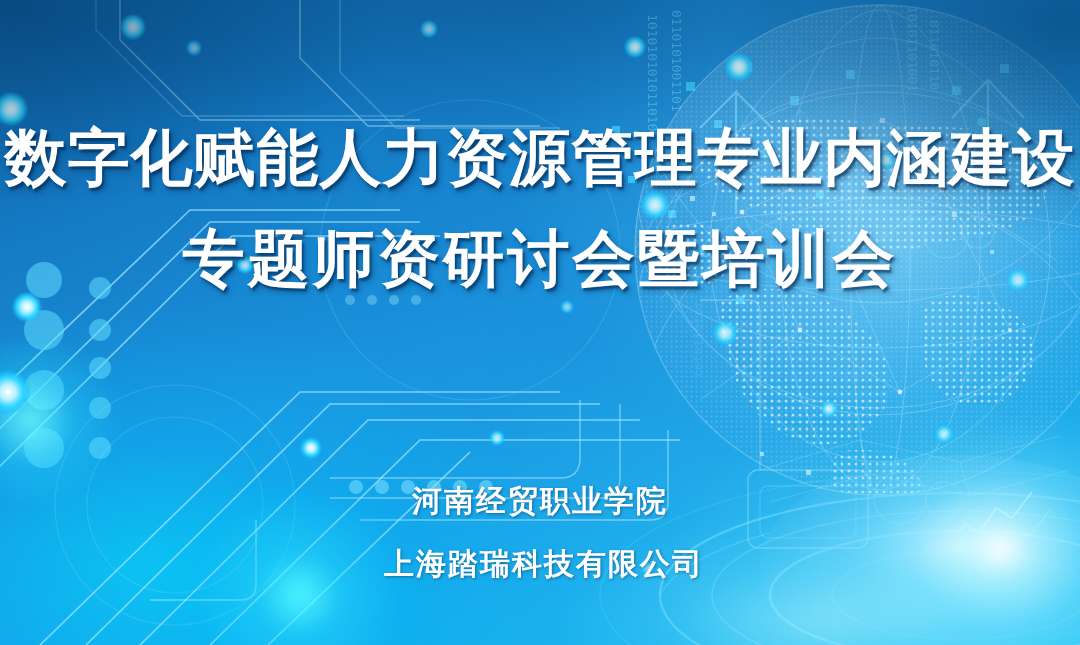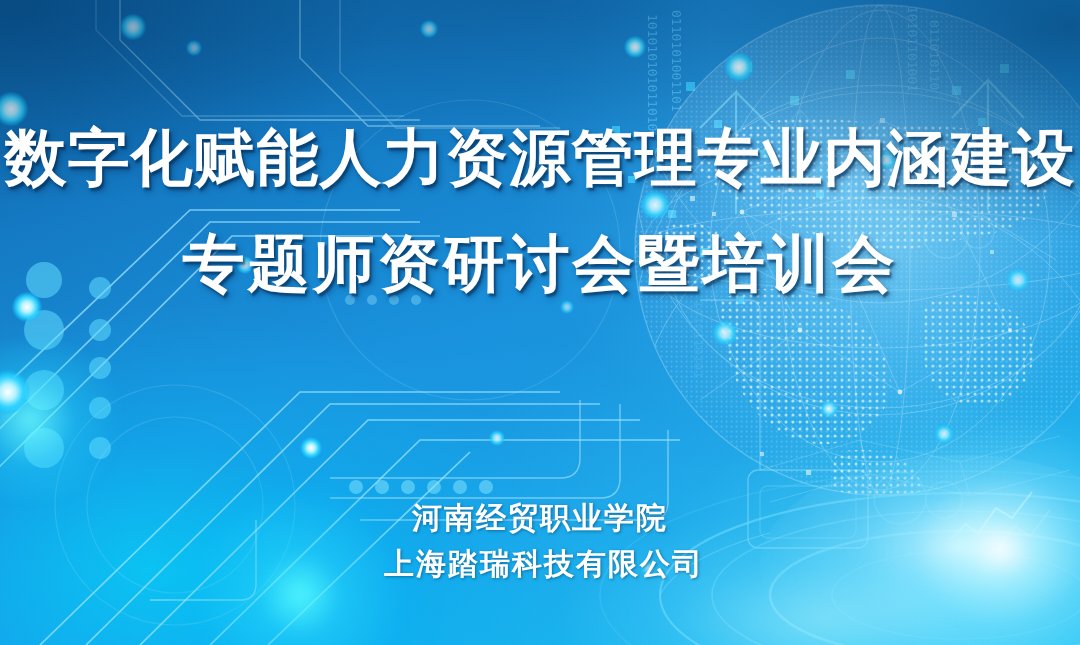"专题师资研讨会暨培训会" #title-line-2 { font-family: none -> Liberation Mono, monospace }
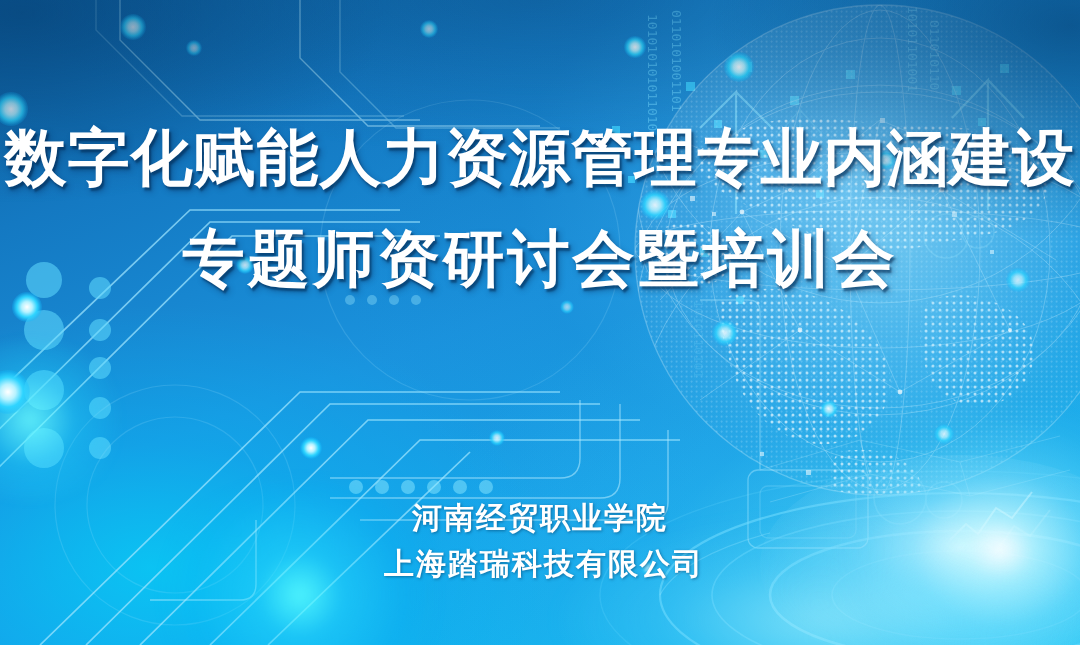"河南经贸职业学院" #org-line-1 { top: 503px -> 486px }
